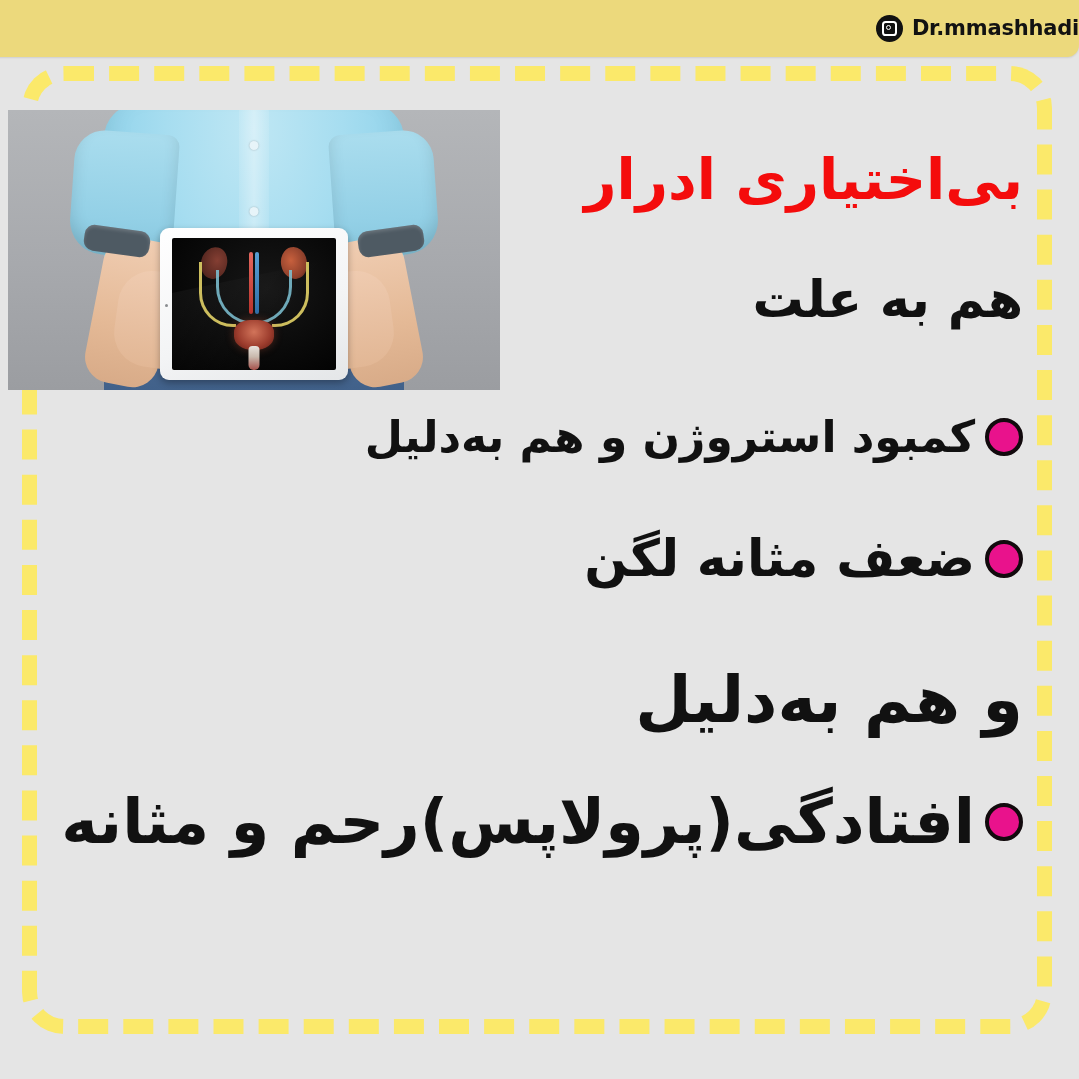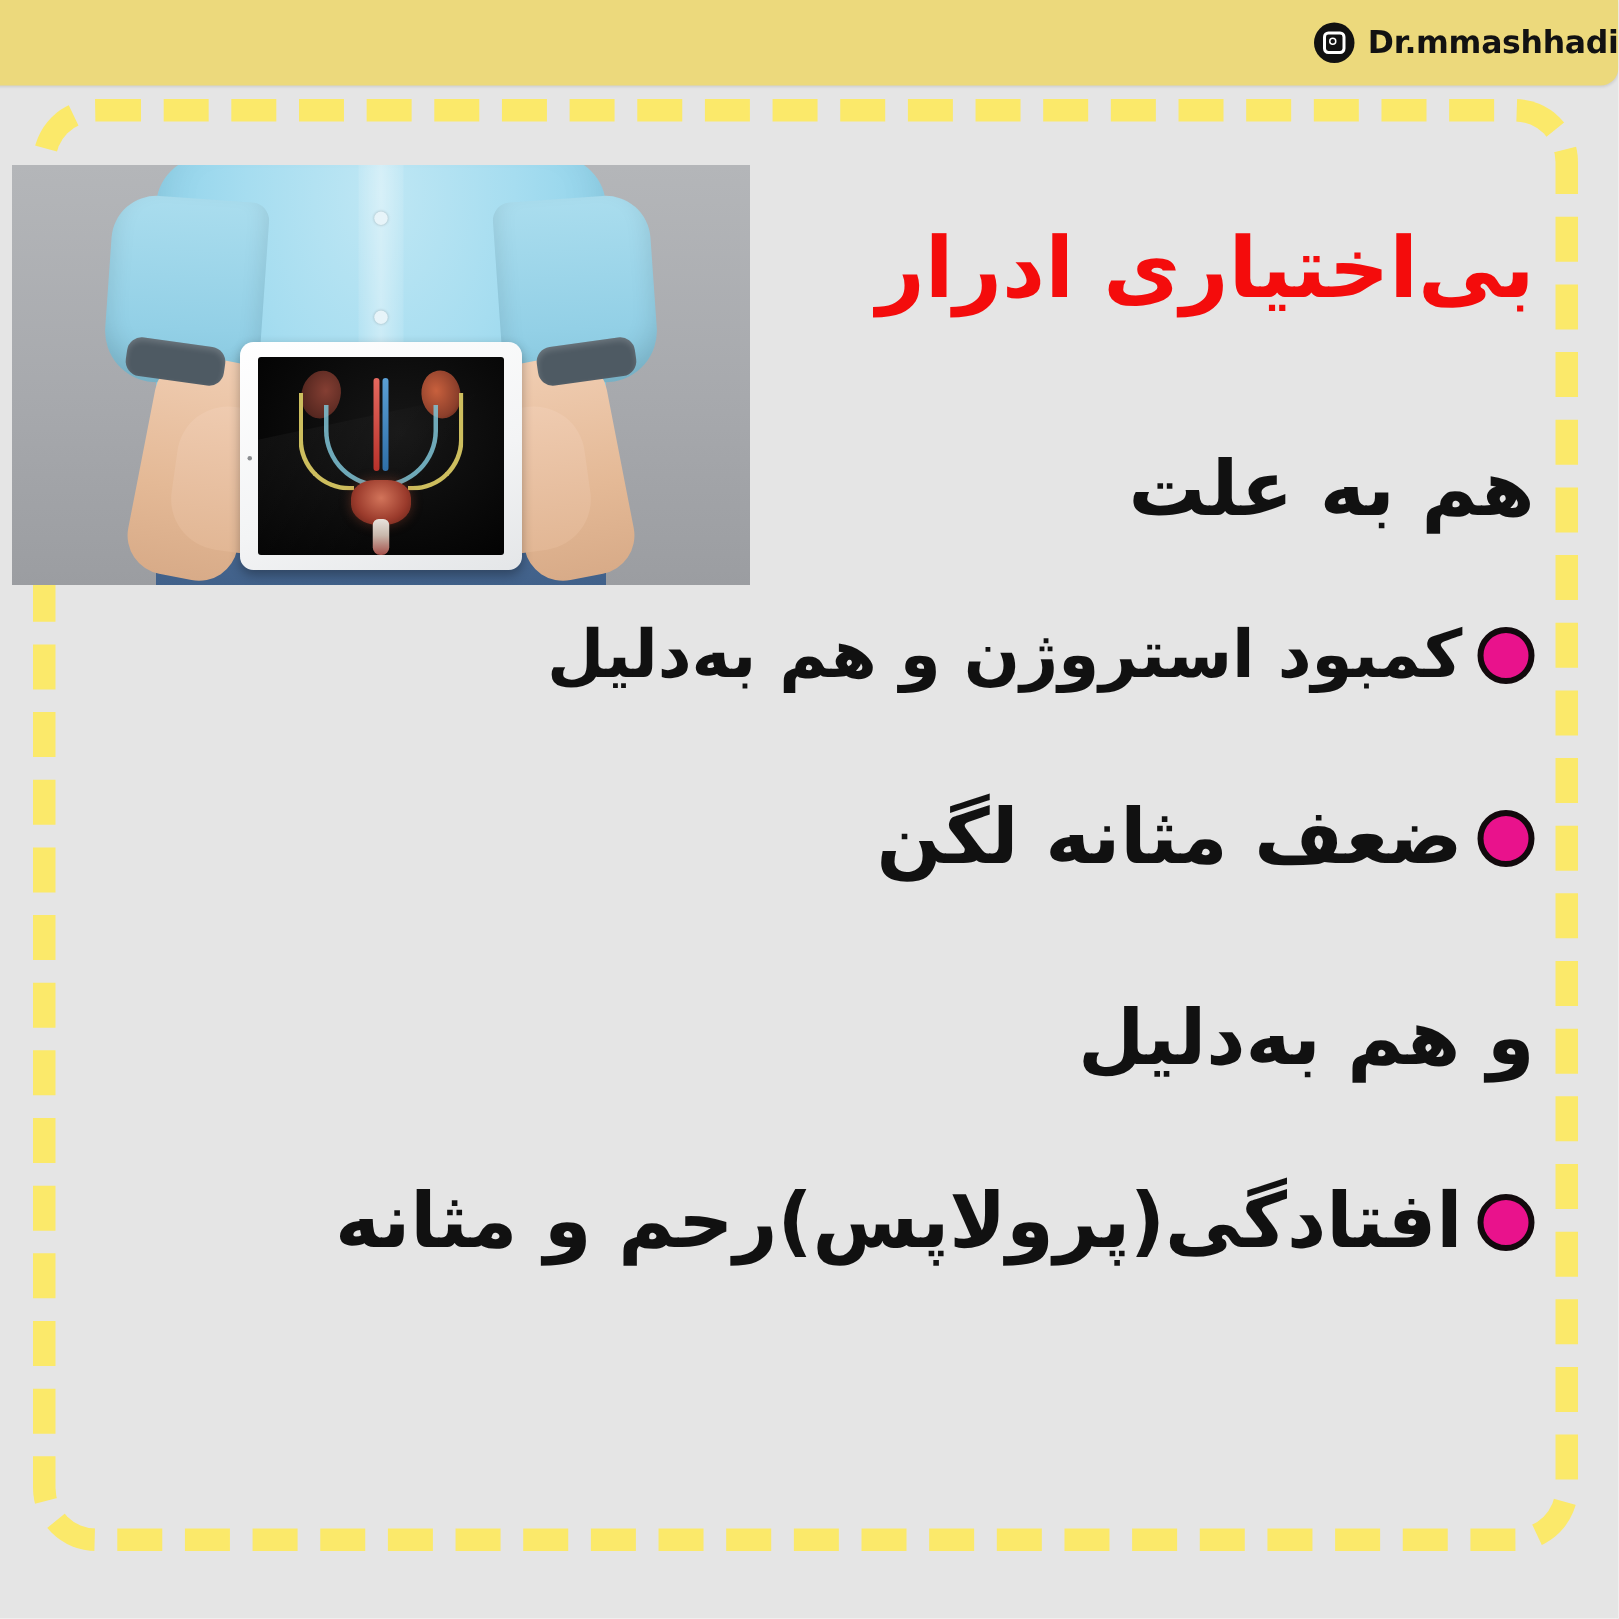"هم به علت" #line-2 { top: 301px -> 274px }
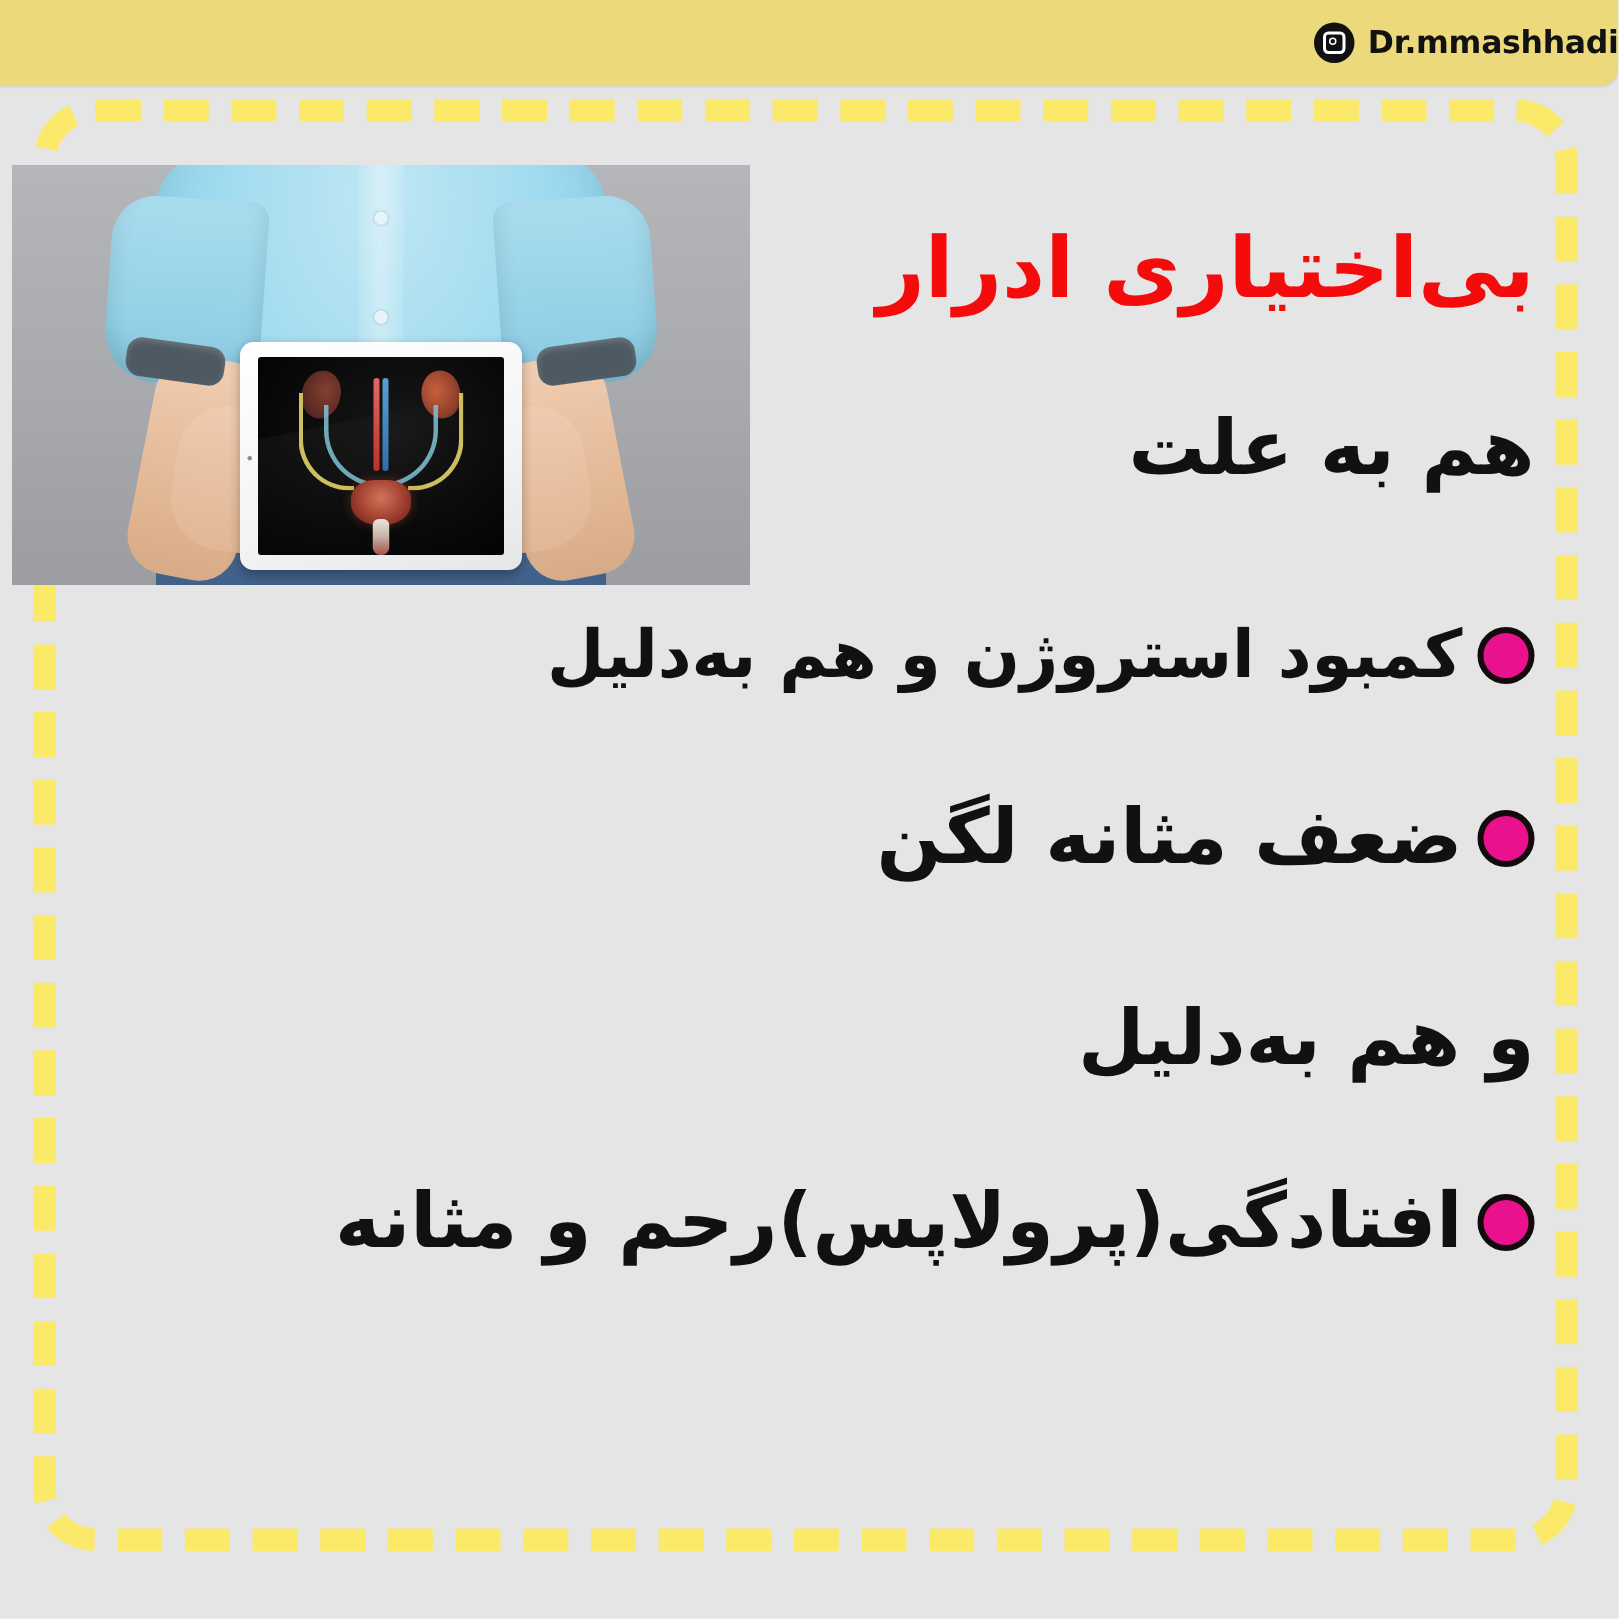"و هم به‌دلیل" #line-5 { font-size: 51px -> 65px }
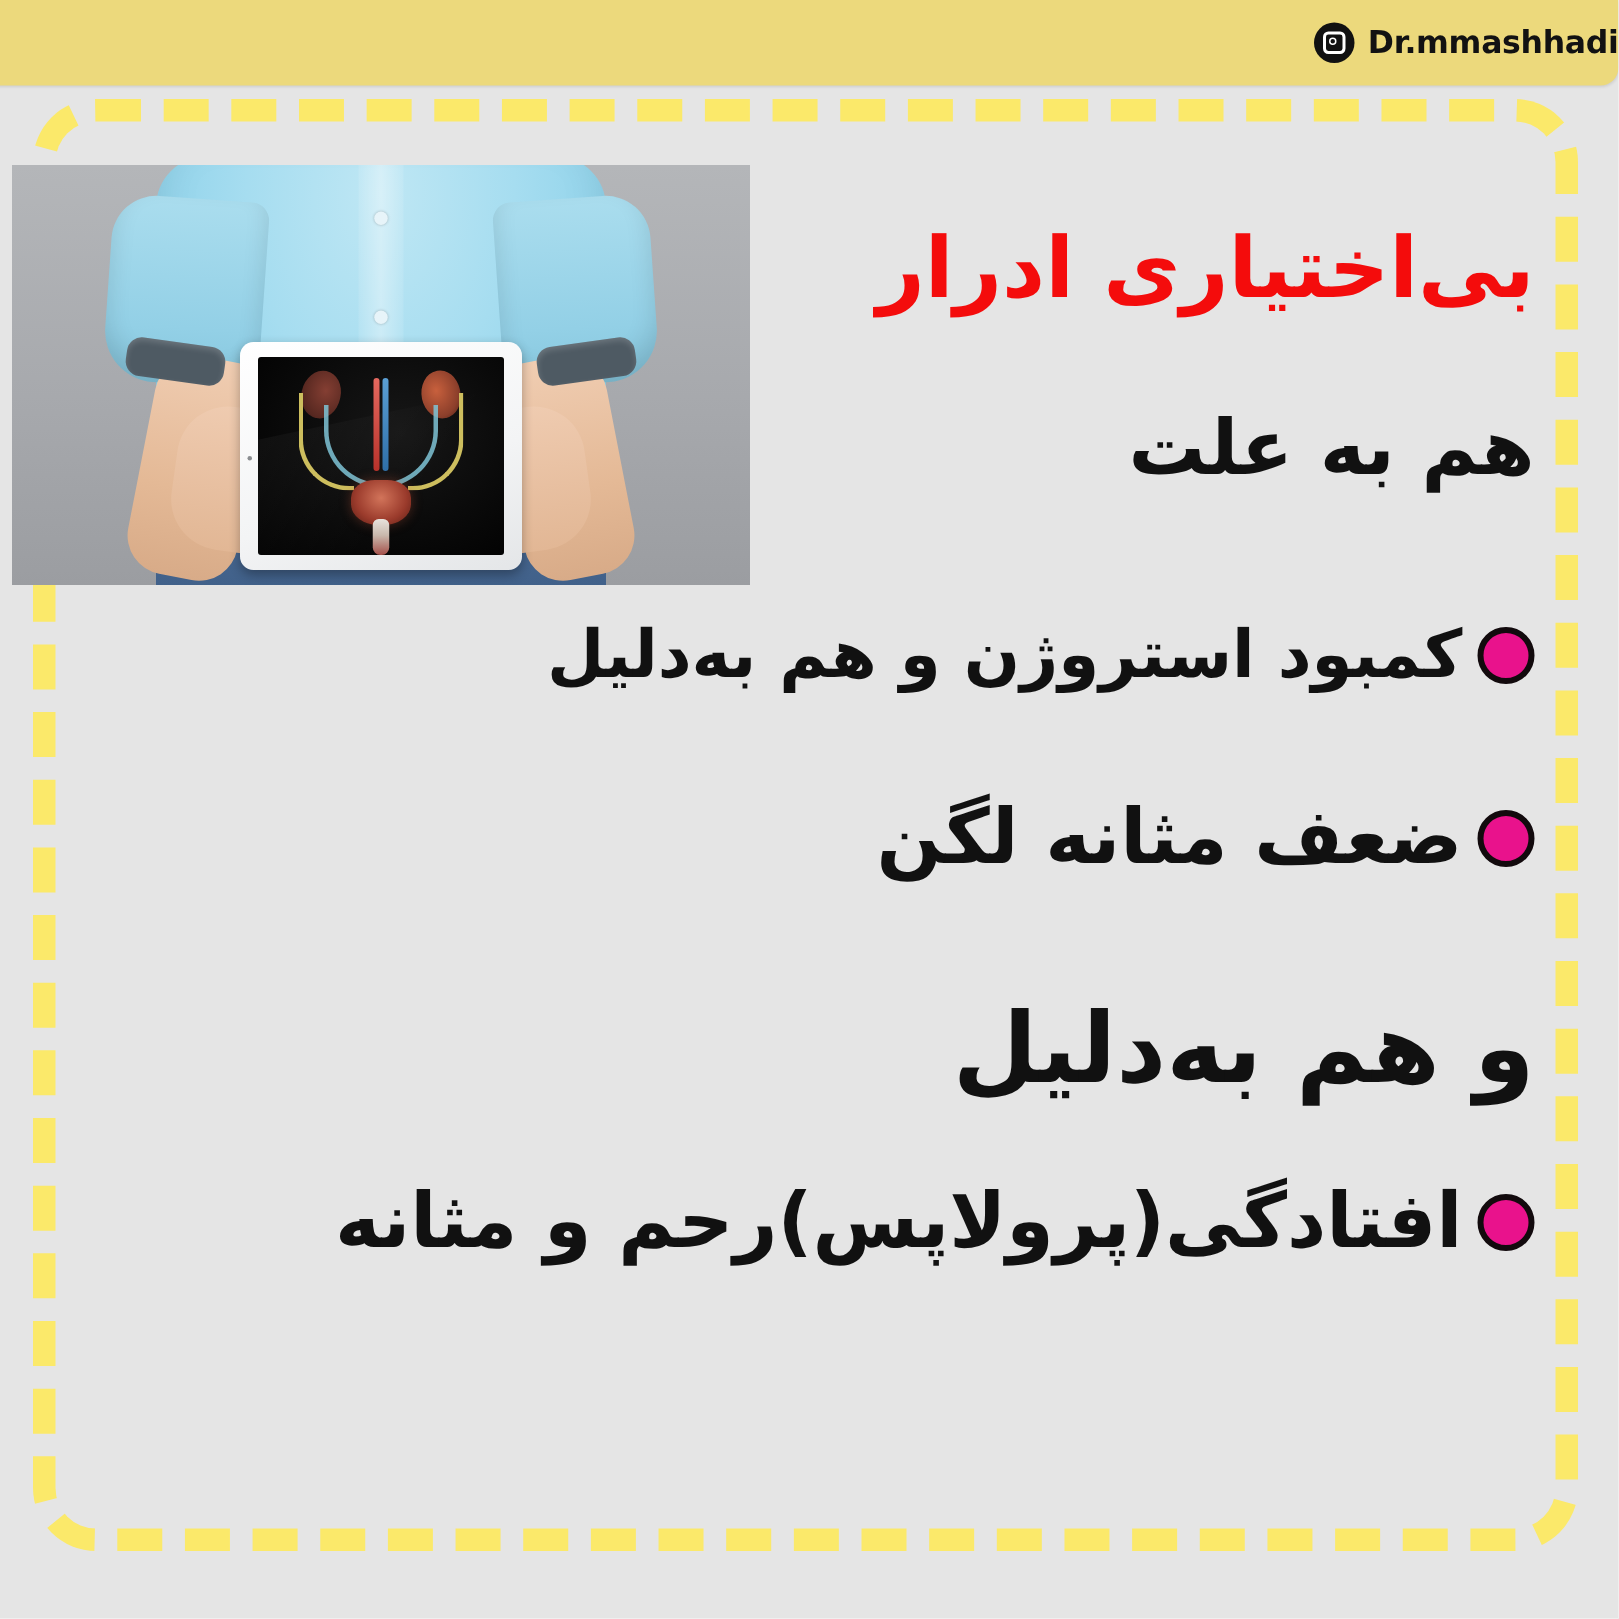"افتادگی(پرولاپس)رحم و مثانه" #line-6 { font-size: 51px -> 62px }
